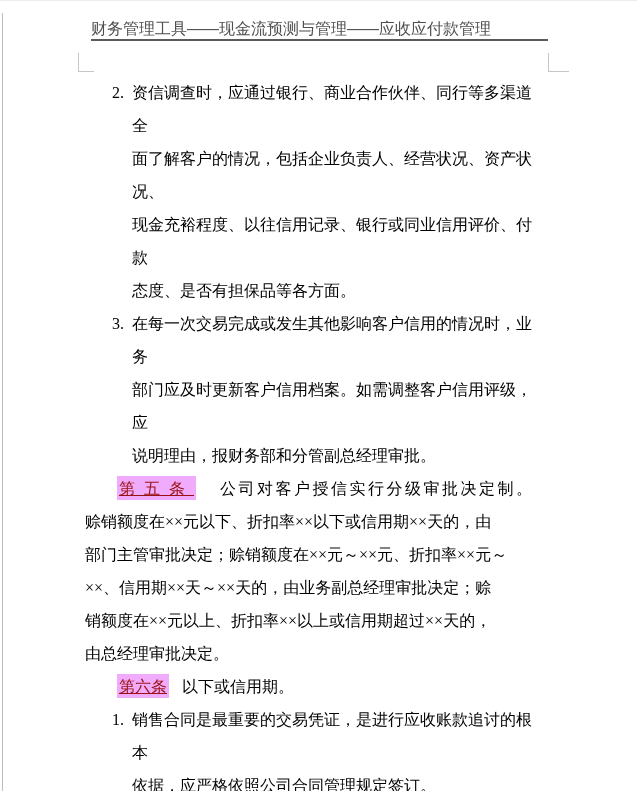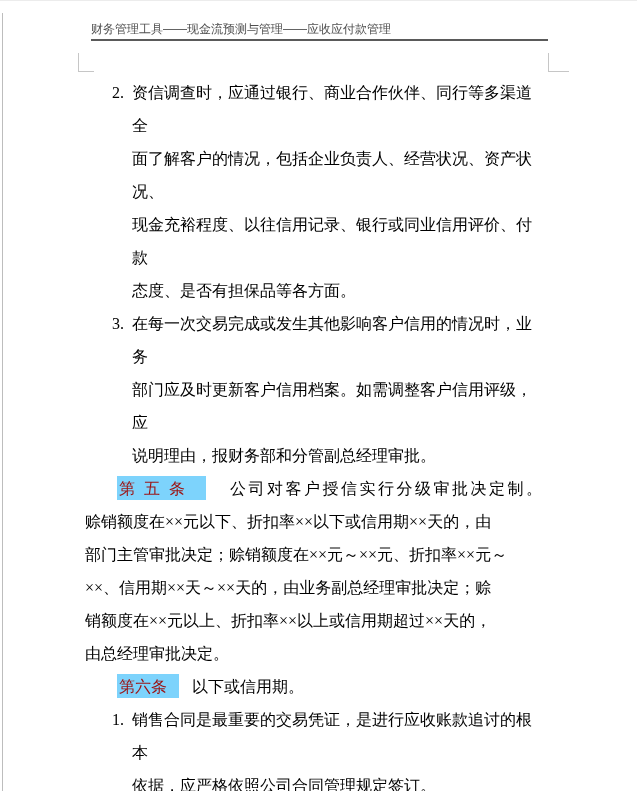"财务管理工具——现金流预测与管理——应收应付款管理" .header { font-size: 12px -> 16px }
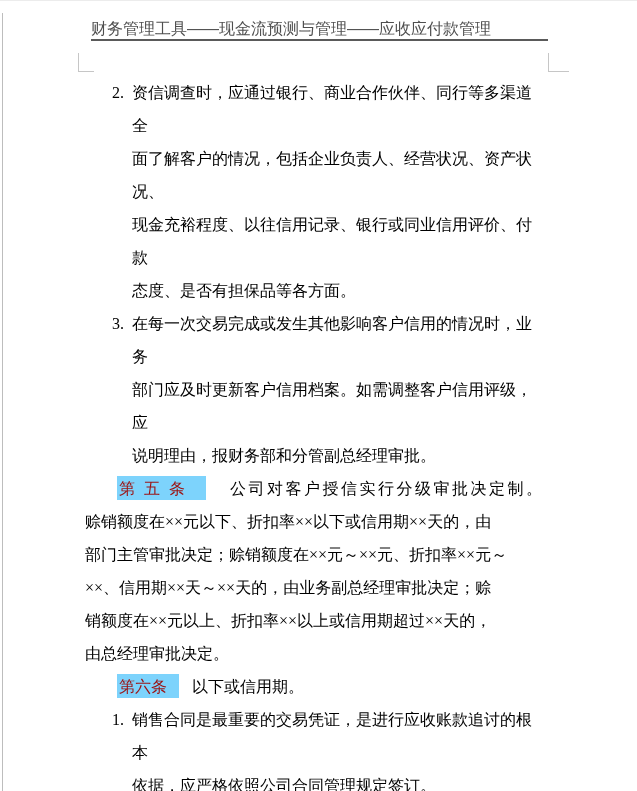"第五条" .hl { background: #7dd3fc -> #f0abfc; padding: 4px 12px 3px 2px -> 4px 2px 3px 2px; text-decoration: none -> underline }
